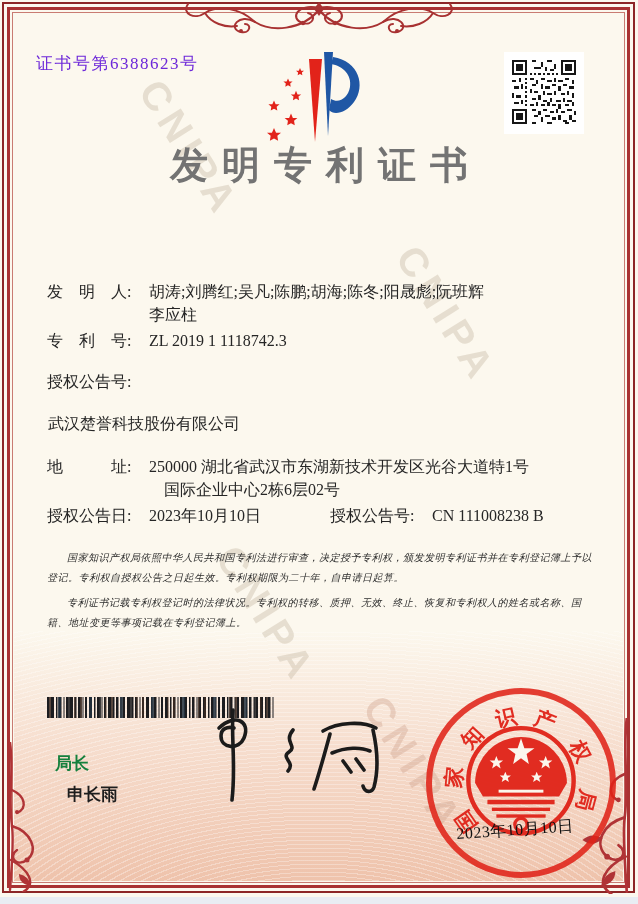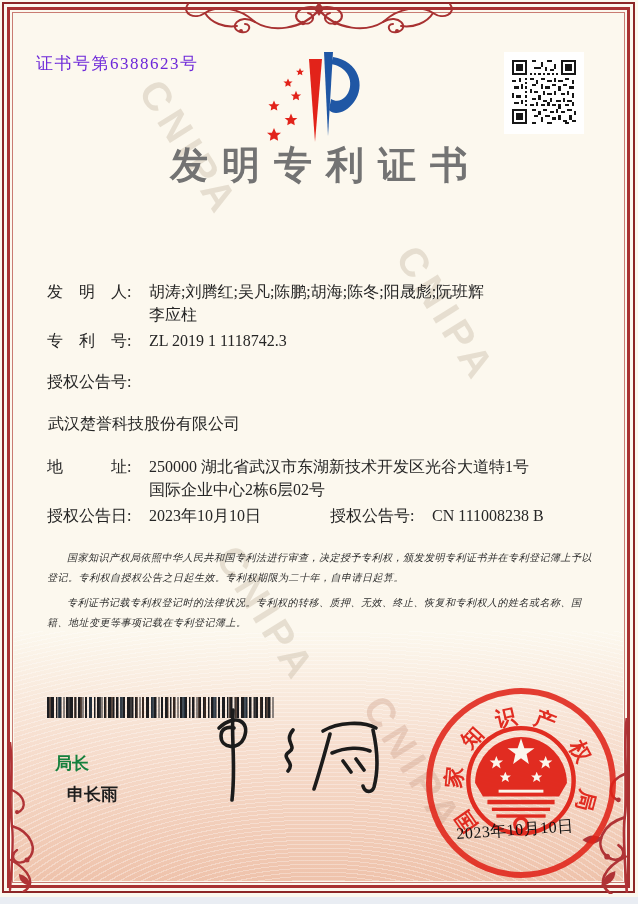"国际企业中心2栋6层02号" .r-addr2 { gap: none -> 15px }
